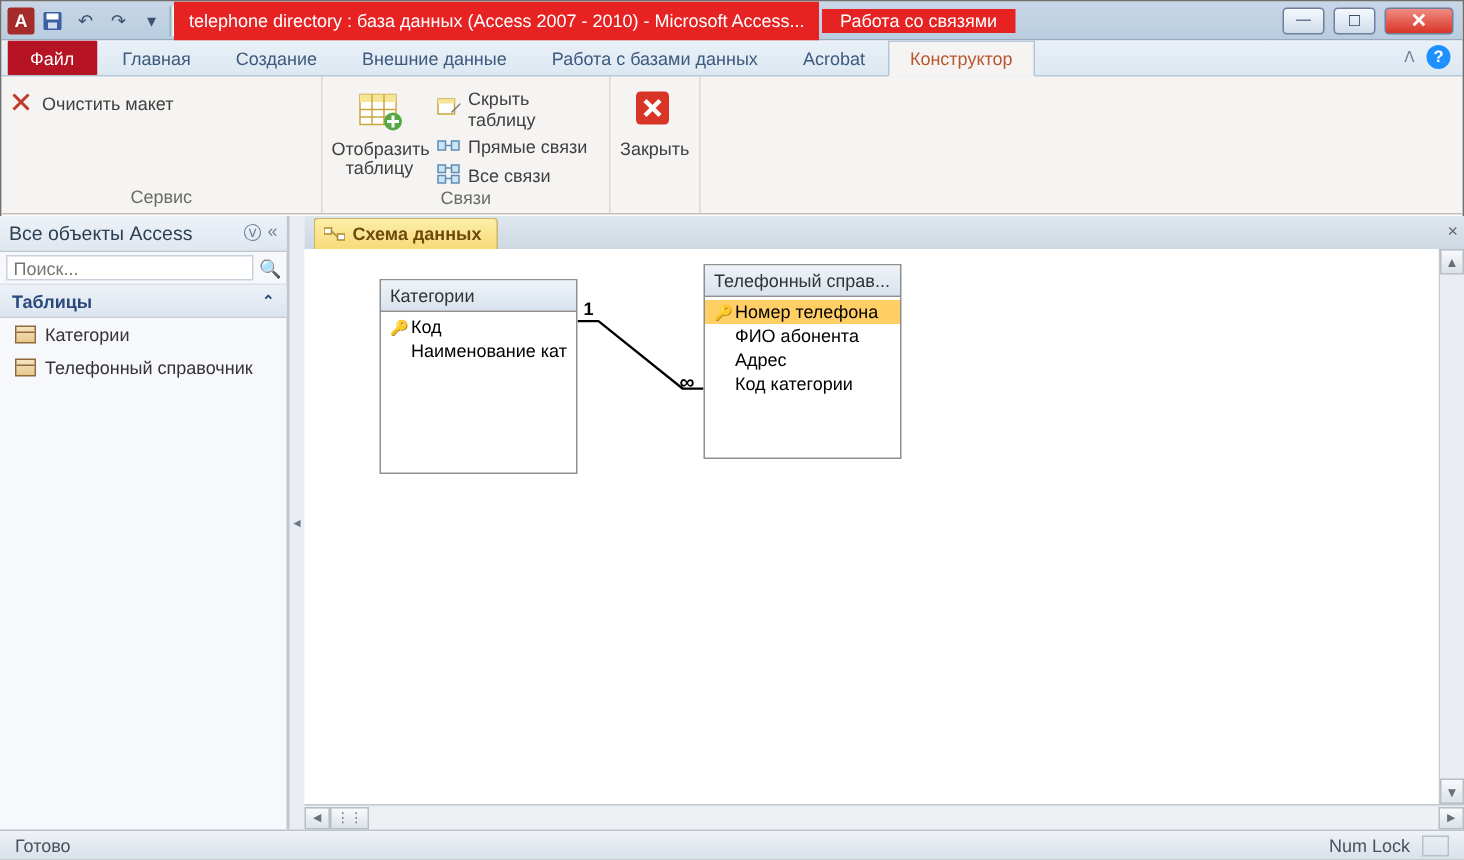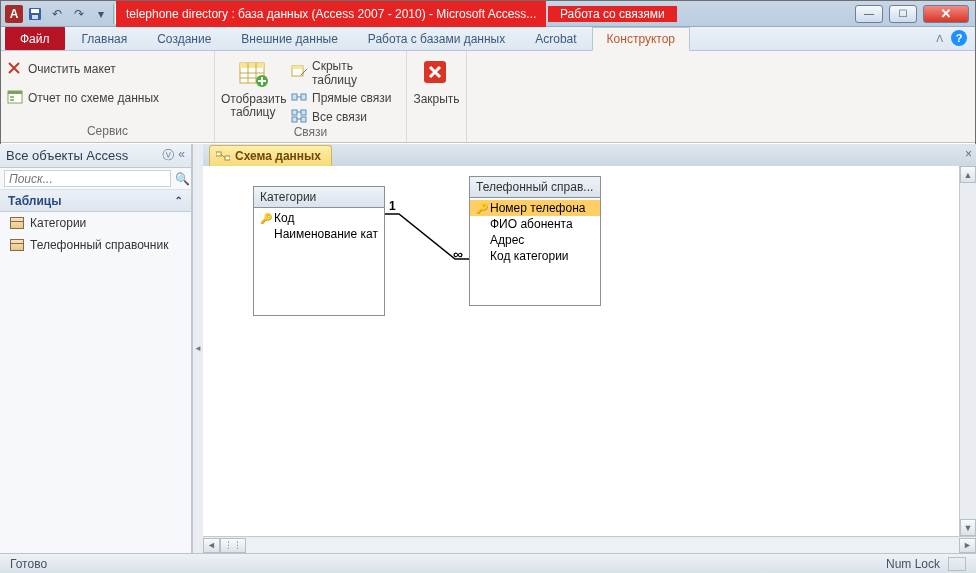"Отчет по схеме данных" div.smallbtn { html: <div> <span> <svg> <rect></rect> <rect></rect> <rect></rect> <rect></rect> </svg> </span> <span>Отчет по схеме данных</span> </div> -> none }
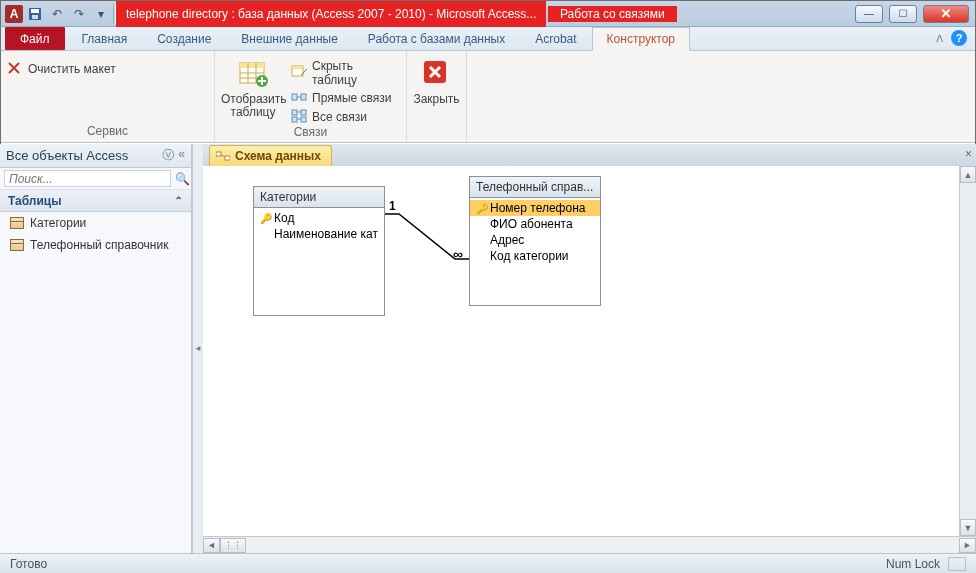"Поиск..." .nav-search input { font-style: italic -> none }
